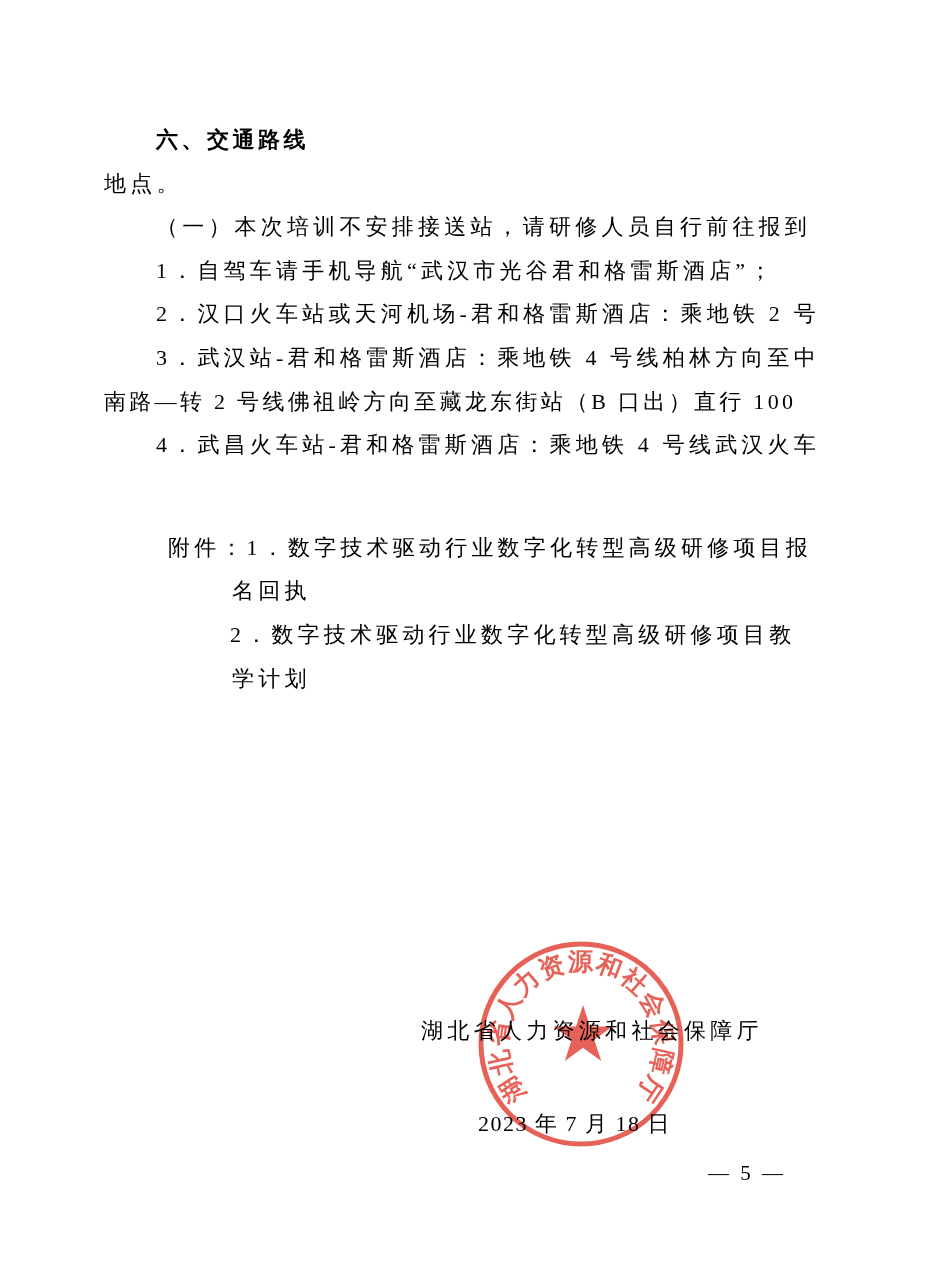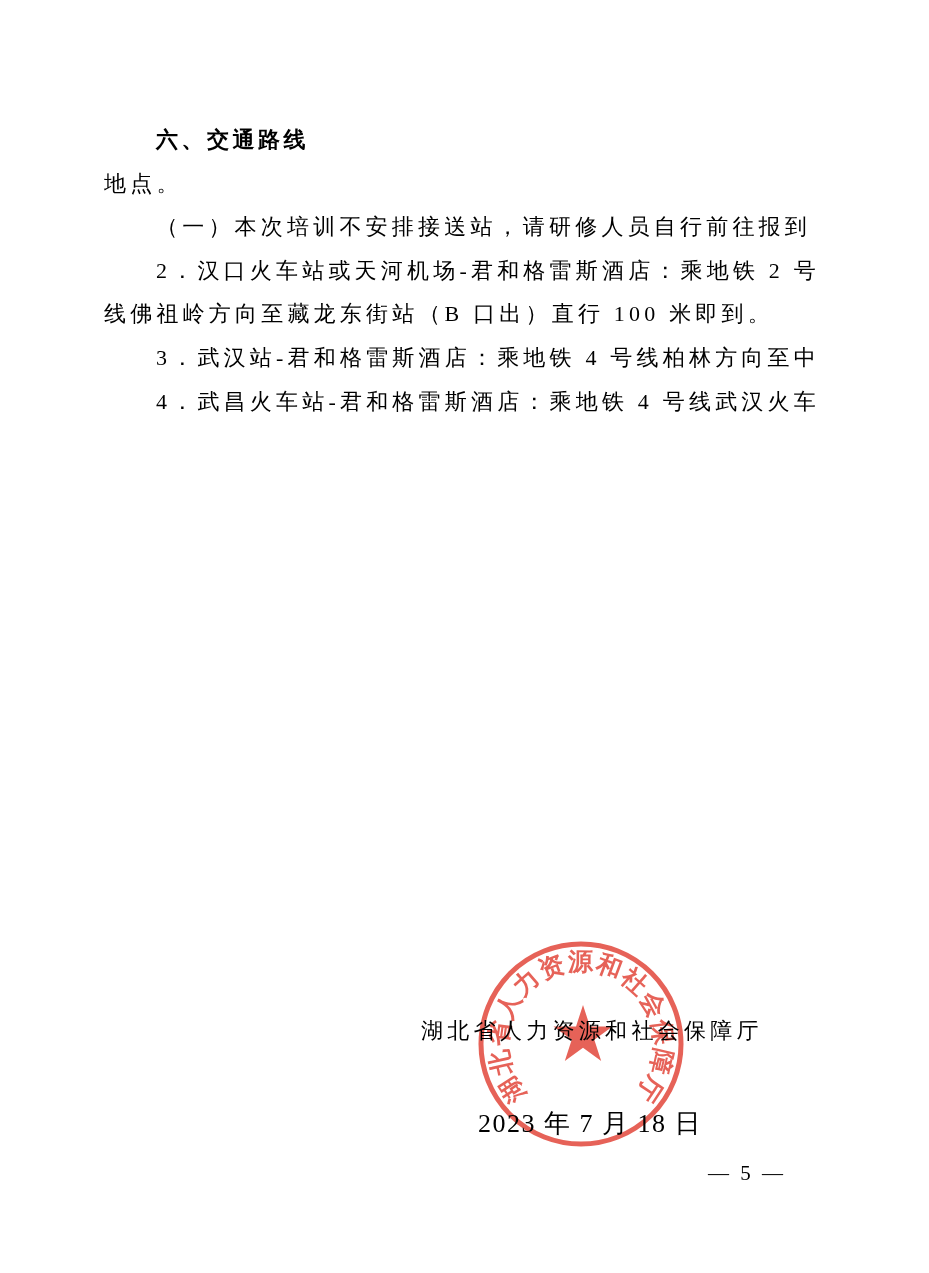"1．自驾车请手机导航“武汉市光谷君和格雷斯酒店”；" div.line { html: none -> <div>1．自驾车请手机导航“武汉市光谷君和格雷斯酒店”；</div> }
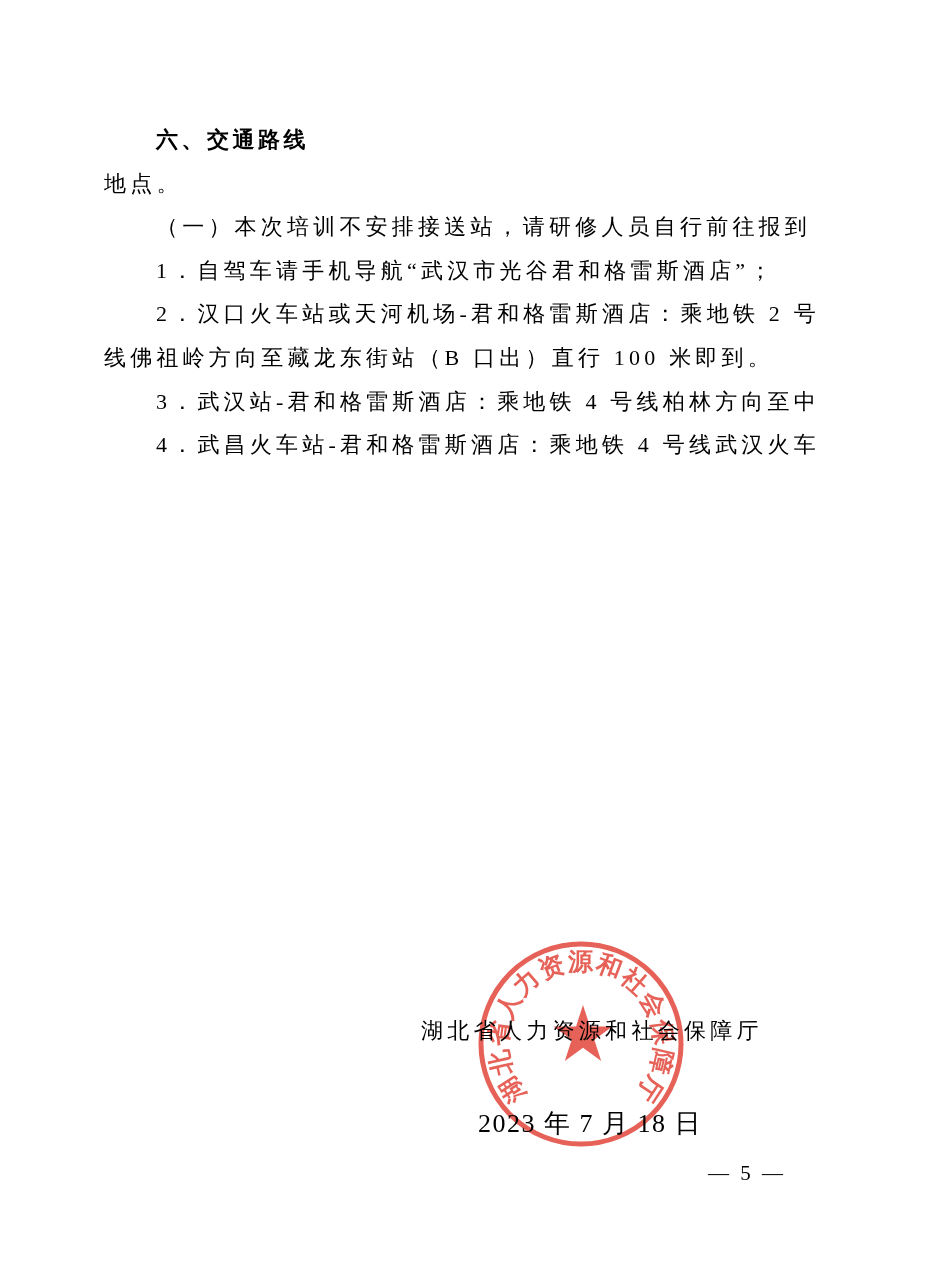"线佛祖岭方向至藏龙东街站（B 口出）直行 100 米即到。" div.line { html: <div>线佛祖岭方向至藏龙东街站（B 口出）直行 100 米即到。</div> -> none }
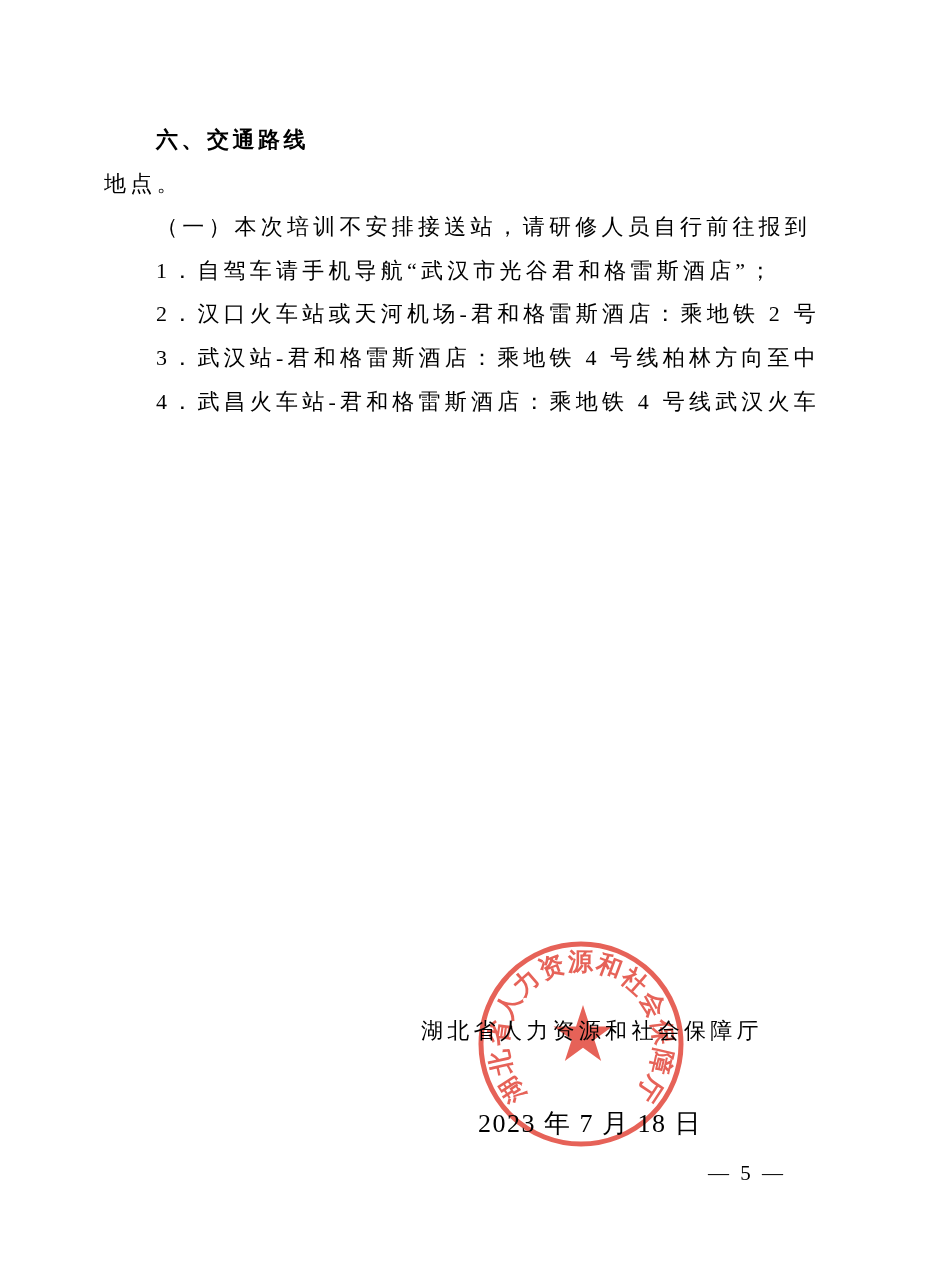"南路—转 2 号线佛祖岭方向至藏龙东街站（B 口出）直行 100" div.line { html: none -> <div>南路—转 2 号线佛祖岭方向至藏龙东街站（B 口出）直行 100</div> }
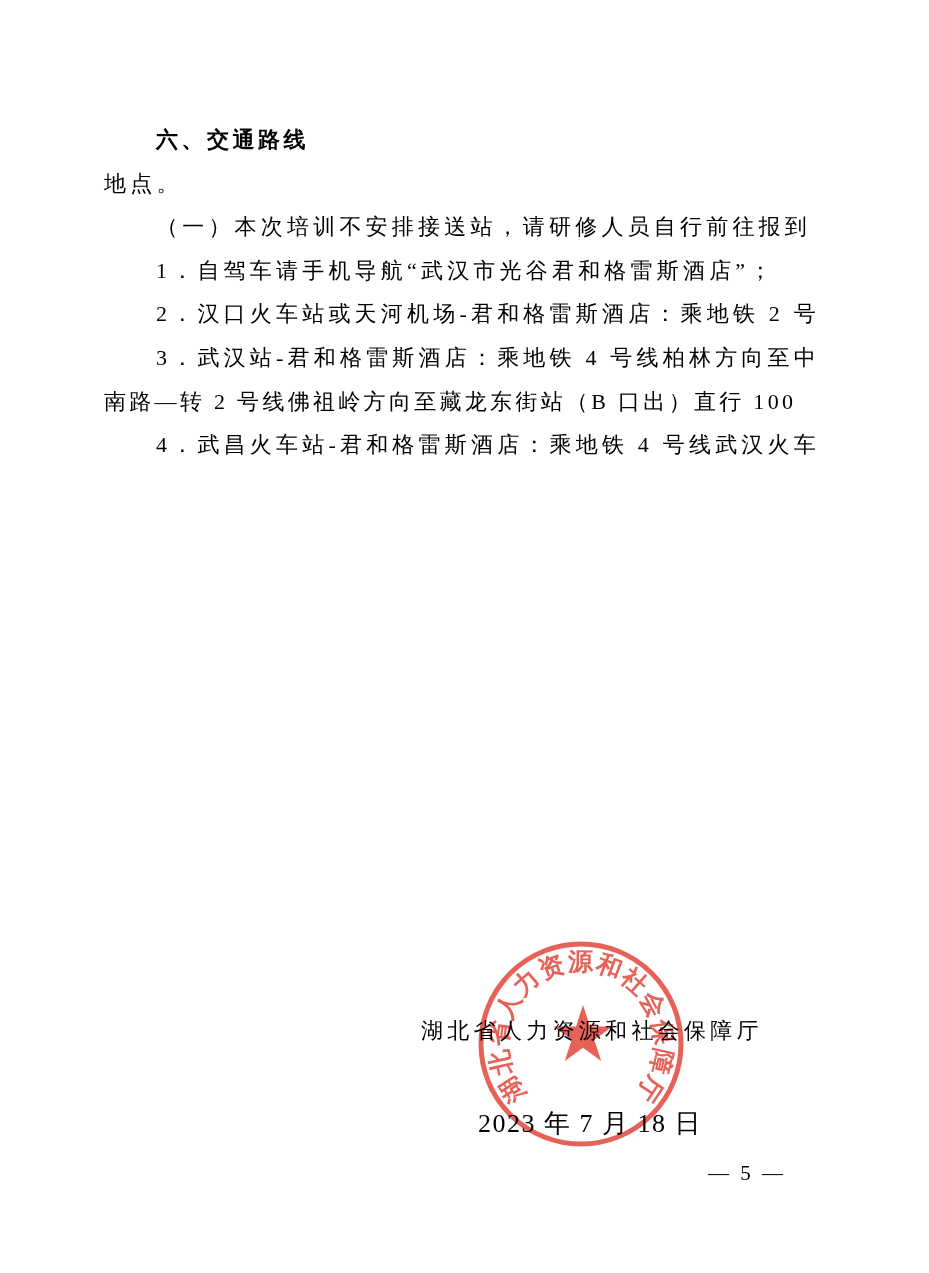"附件：1．数字技术驱动行业数字化转型高级研修项目报" div.attach-block { html: none -> <div> <div>附件：1．数字技术驱动行业数字化转型高级研修项目报</div> <div>名回执</div> <div>2．数字技术驱动行业数字化转型高级研修项目教</div> <div>学计划</div> </div> }
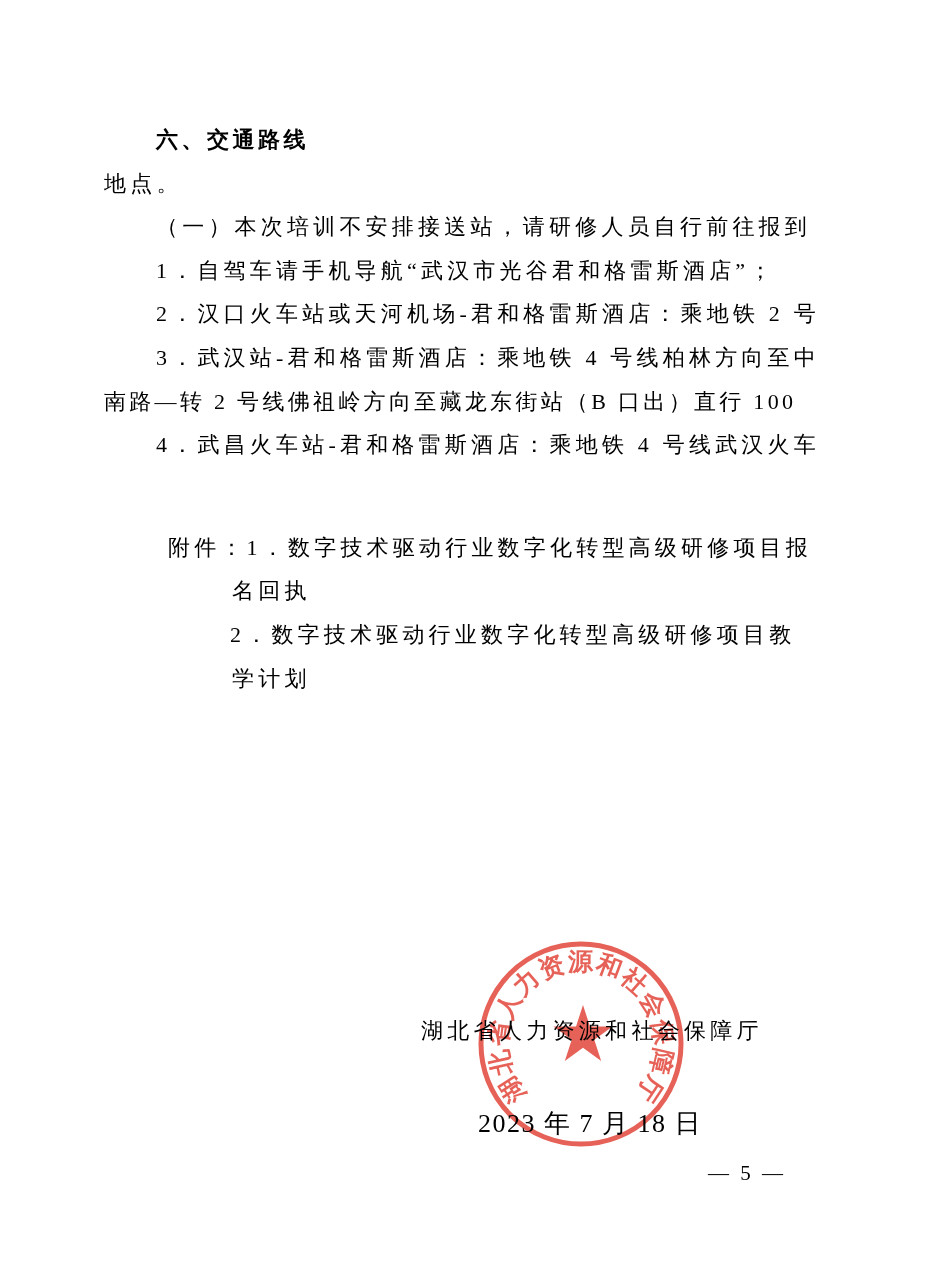"2023 年 7 月 18" .issue-date { font-size: 26px -> 22px }
